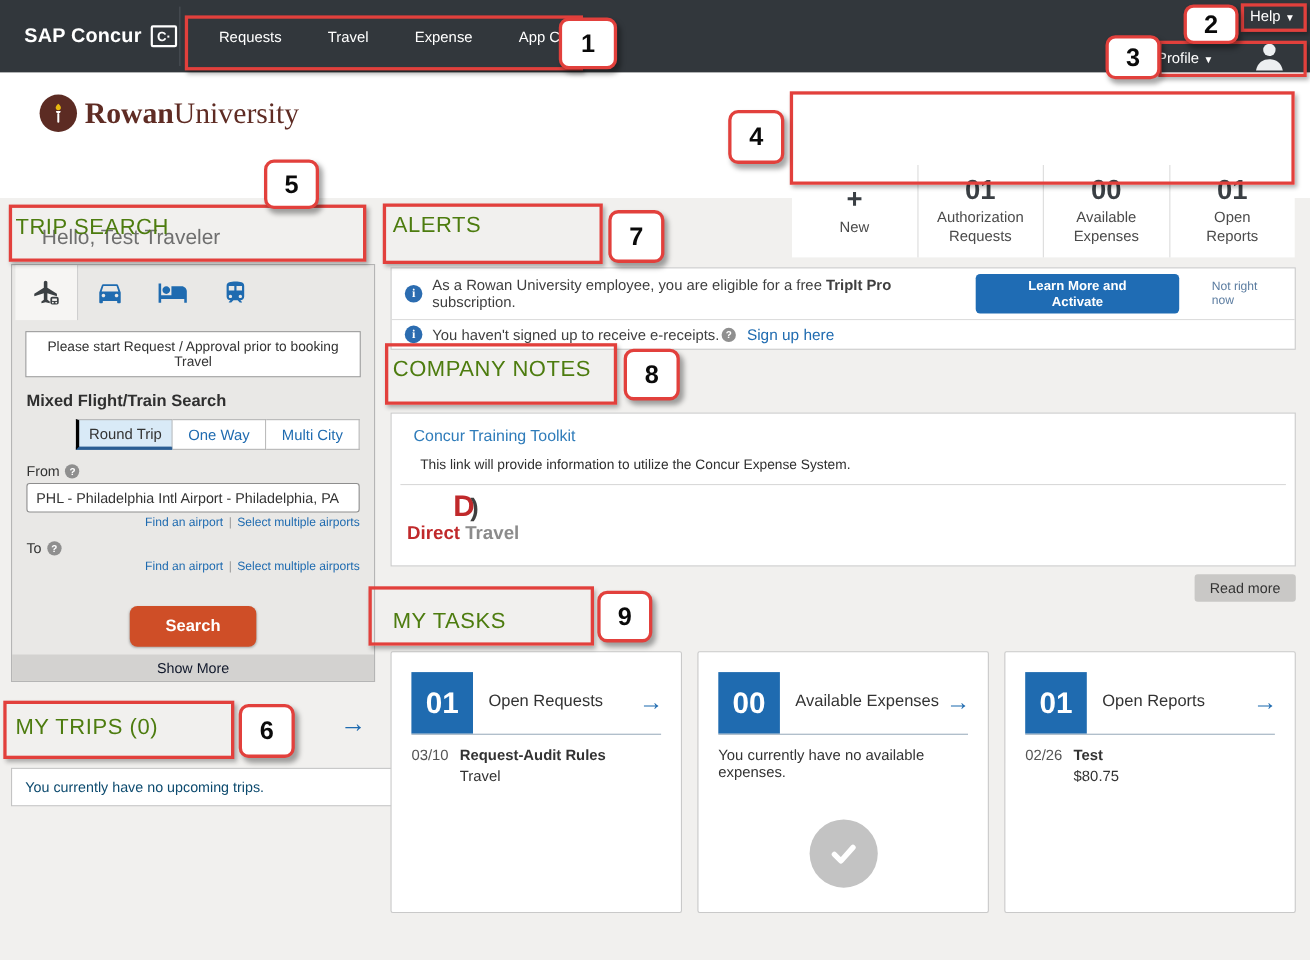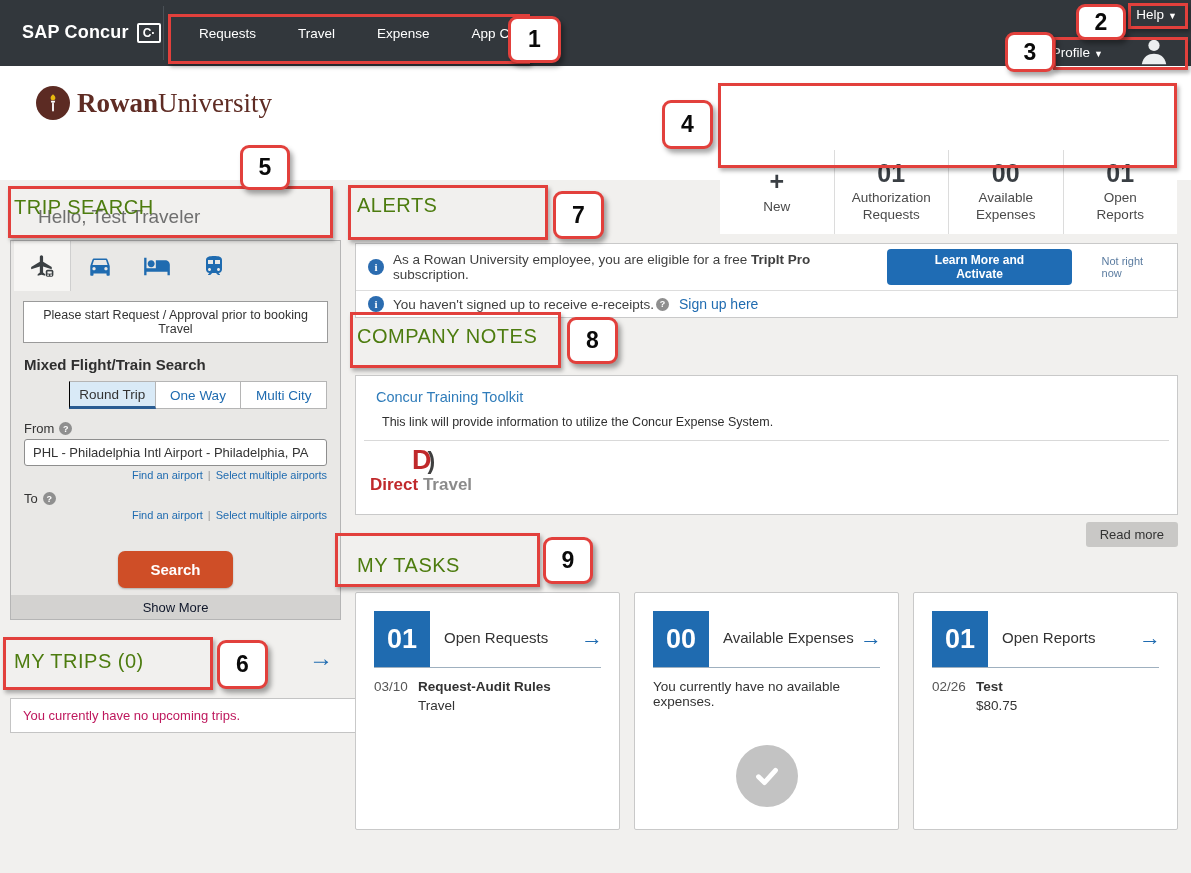"Round Trip" .trip-tab:first-child { border-left: 1px solid #000000 -> 3px solid #000000 }
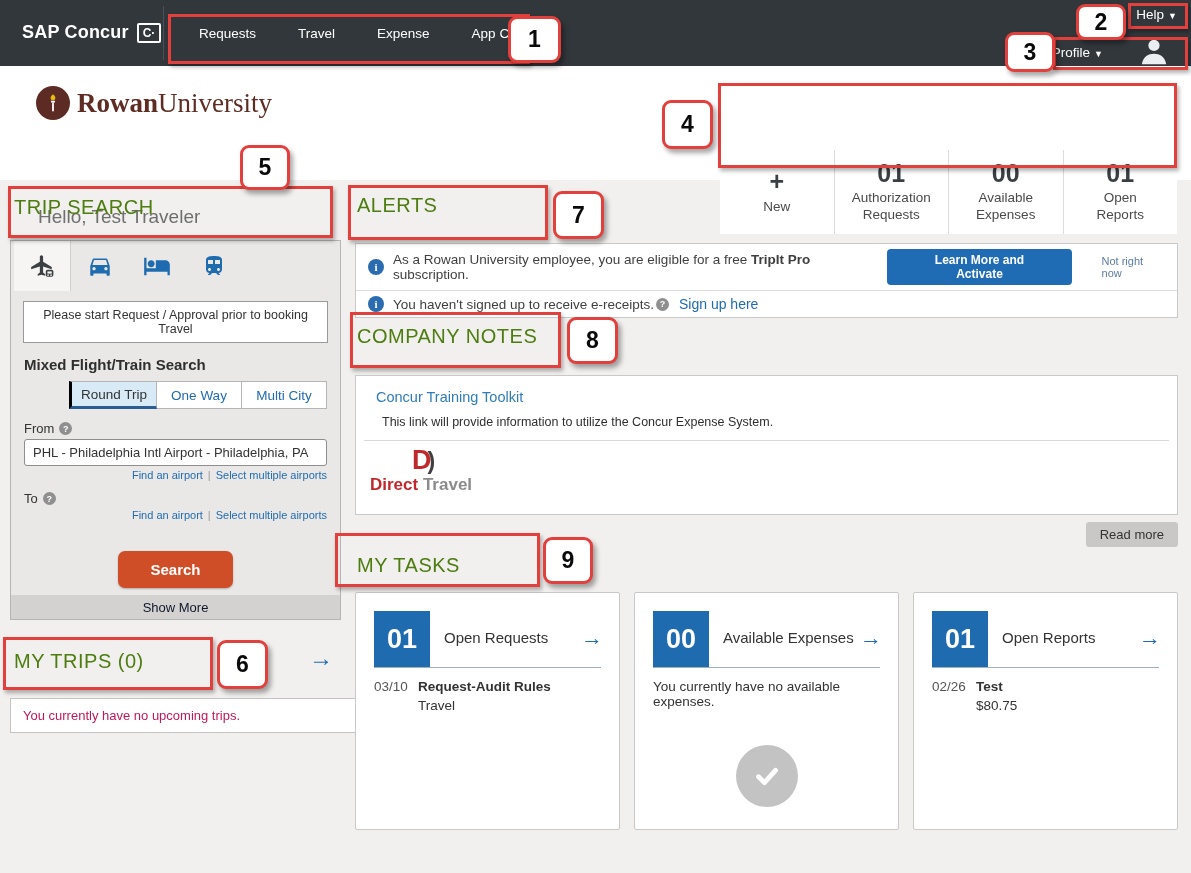"You currently have no upcoming" .mytrips-empty { color: #be185d -> #0c4a6e }
